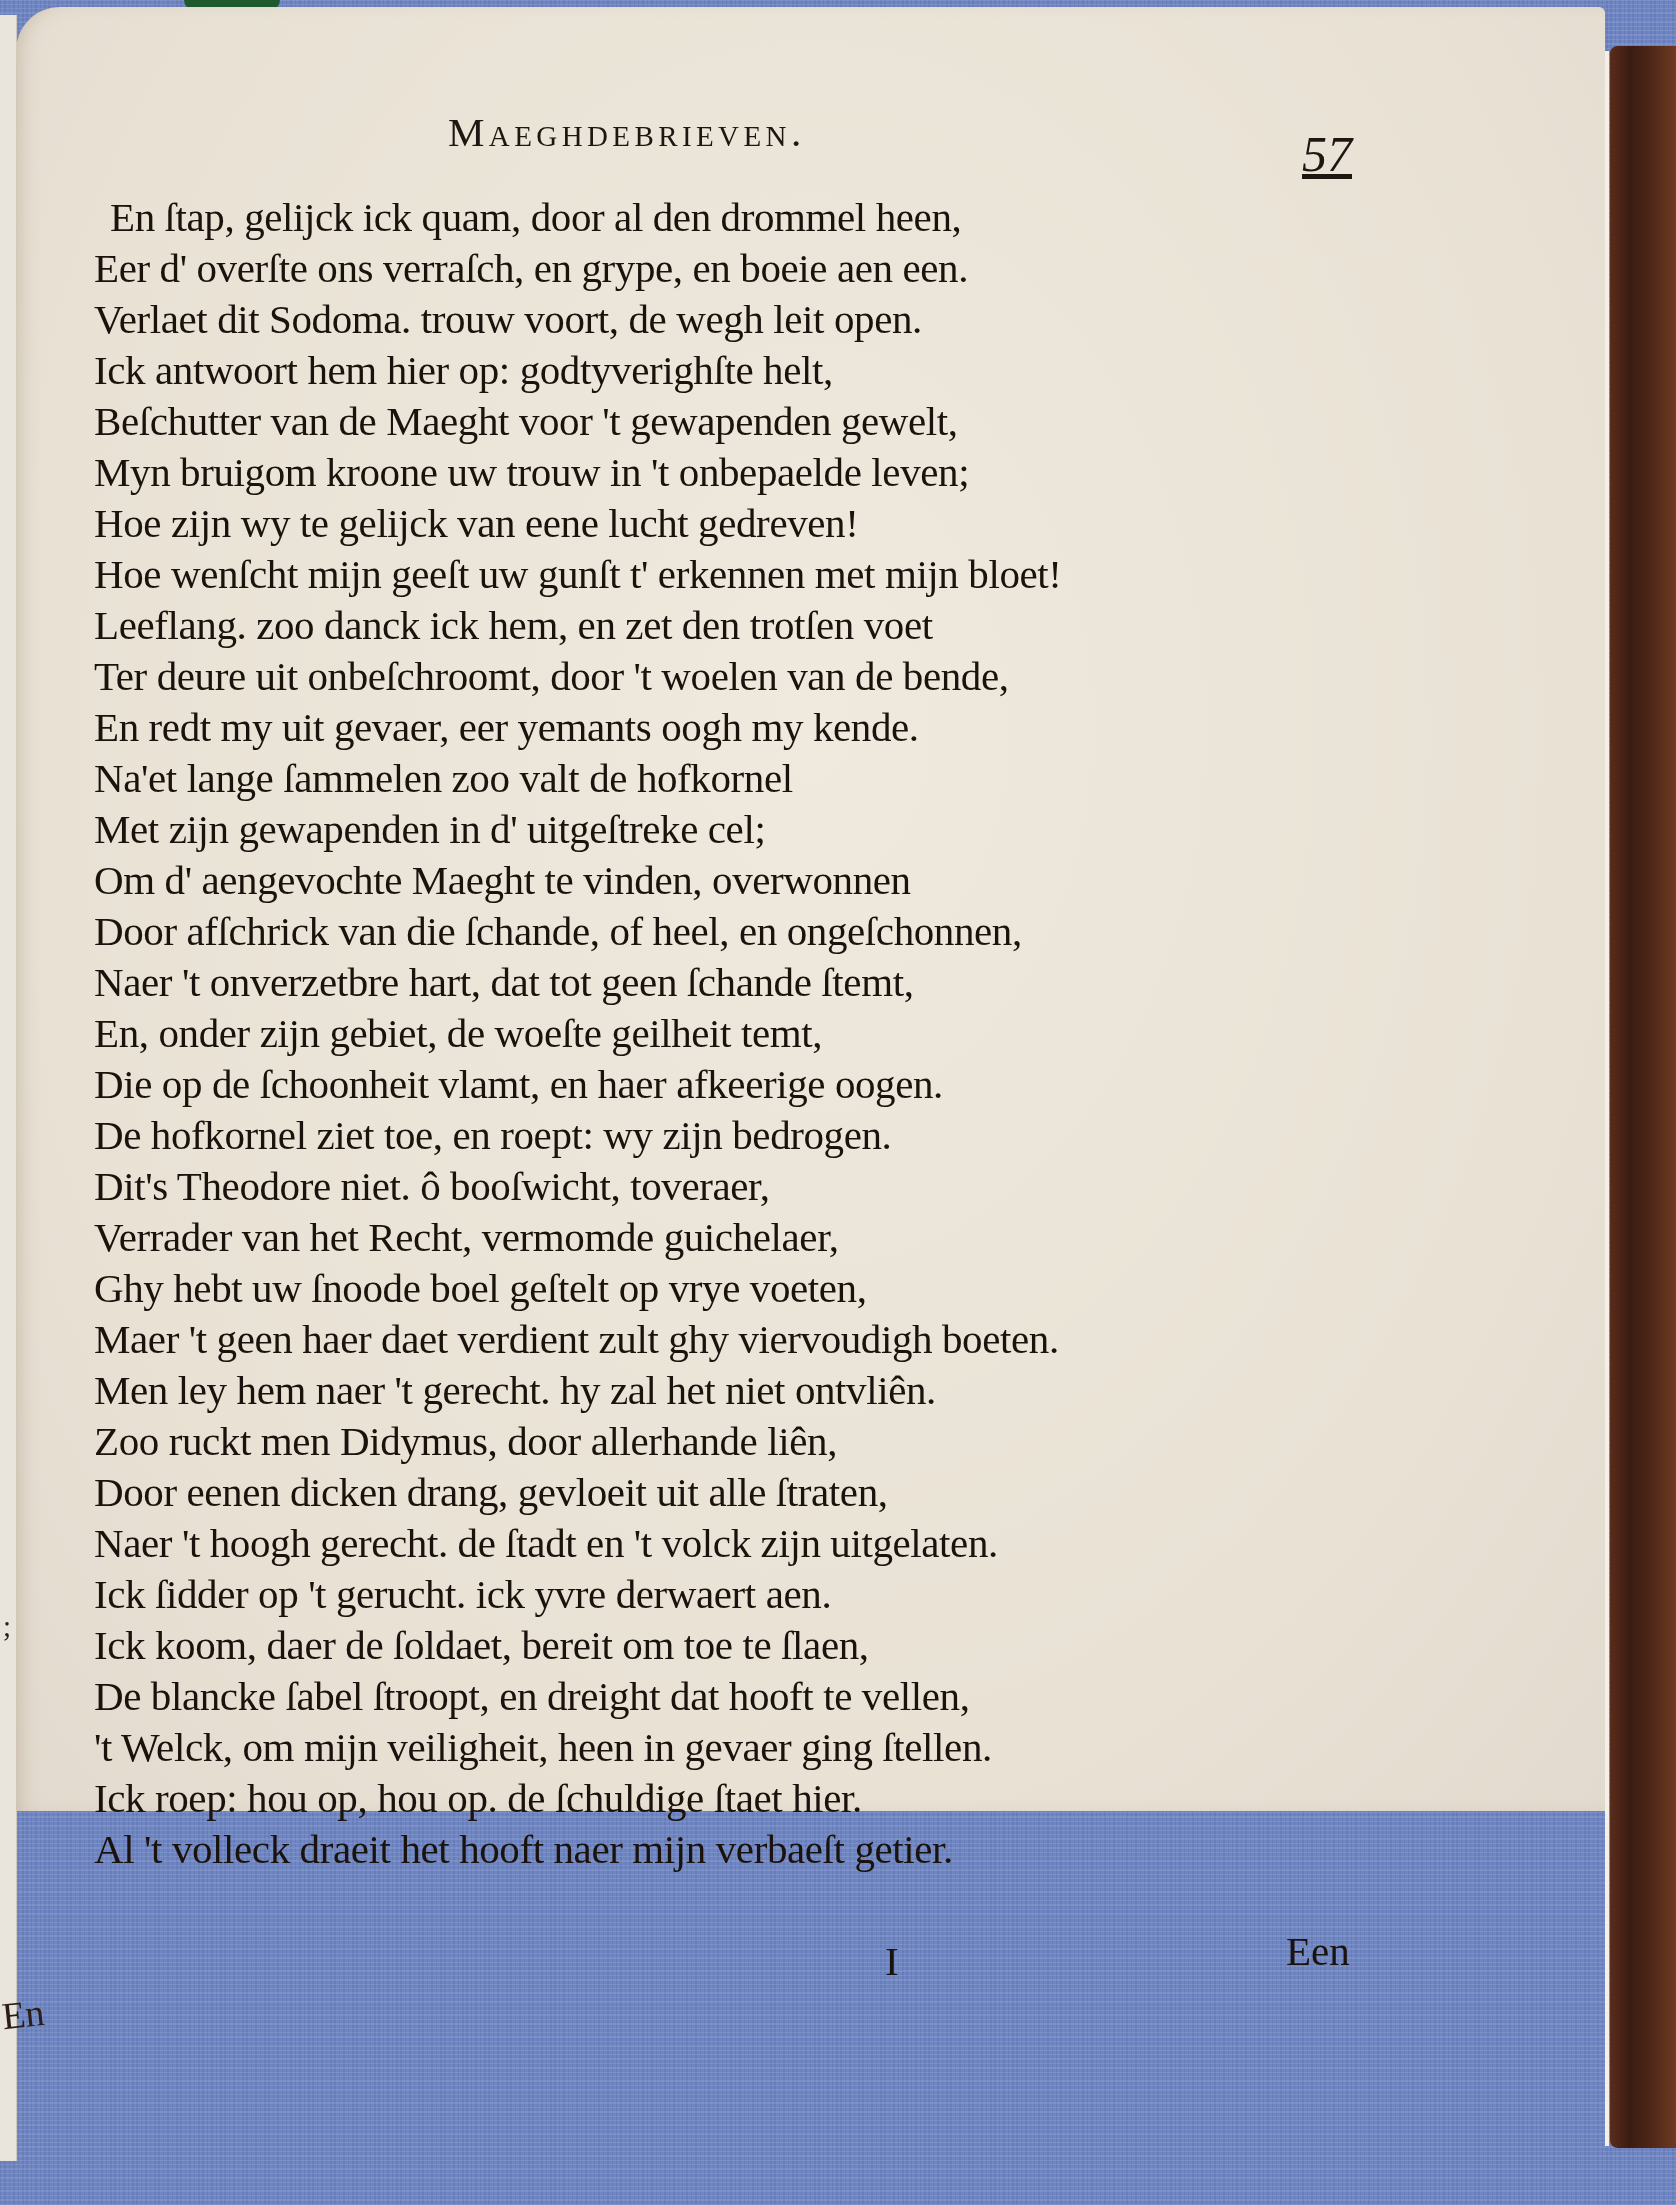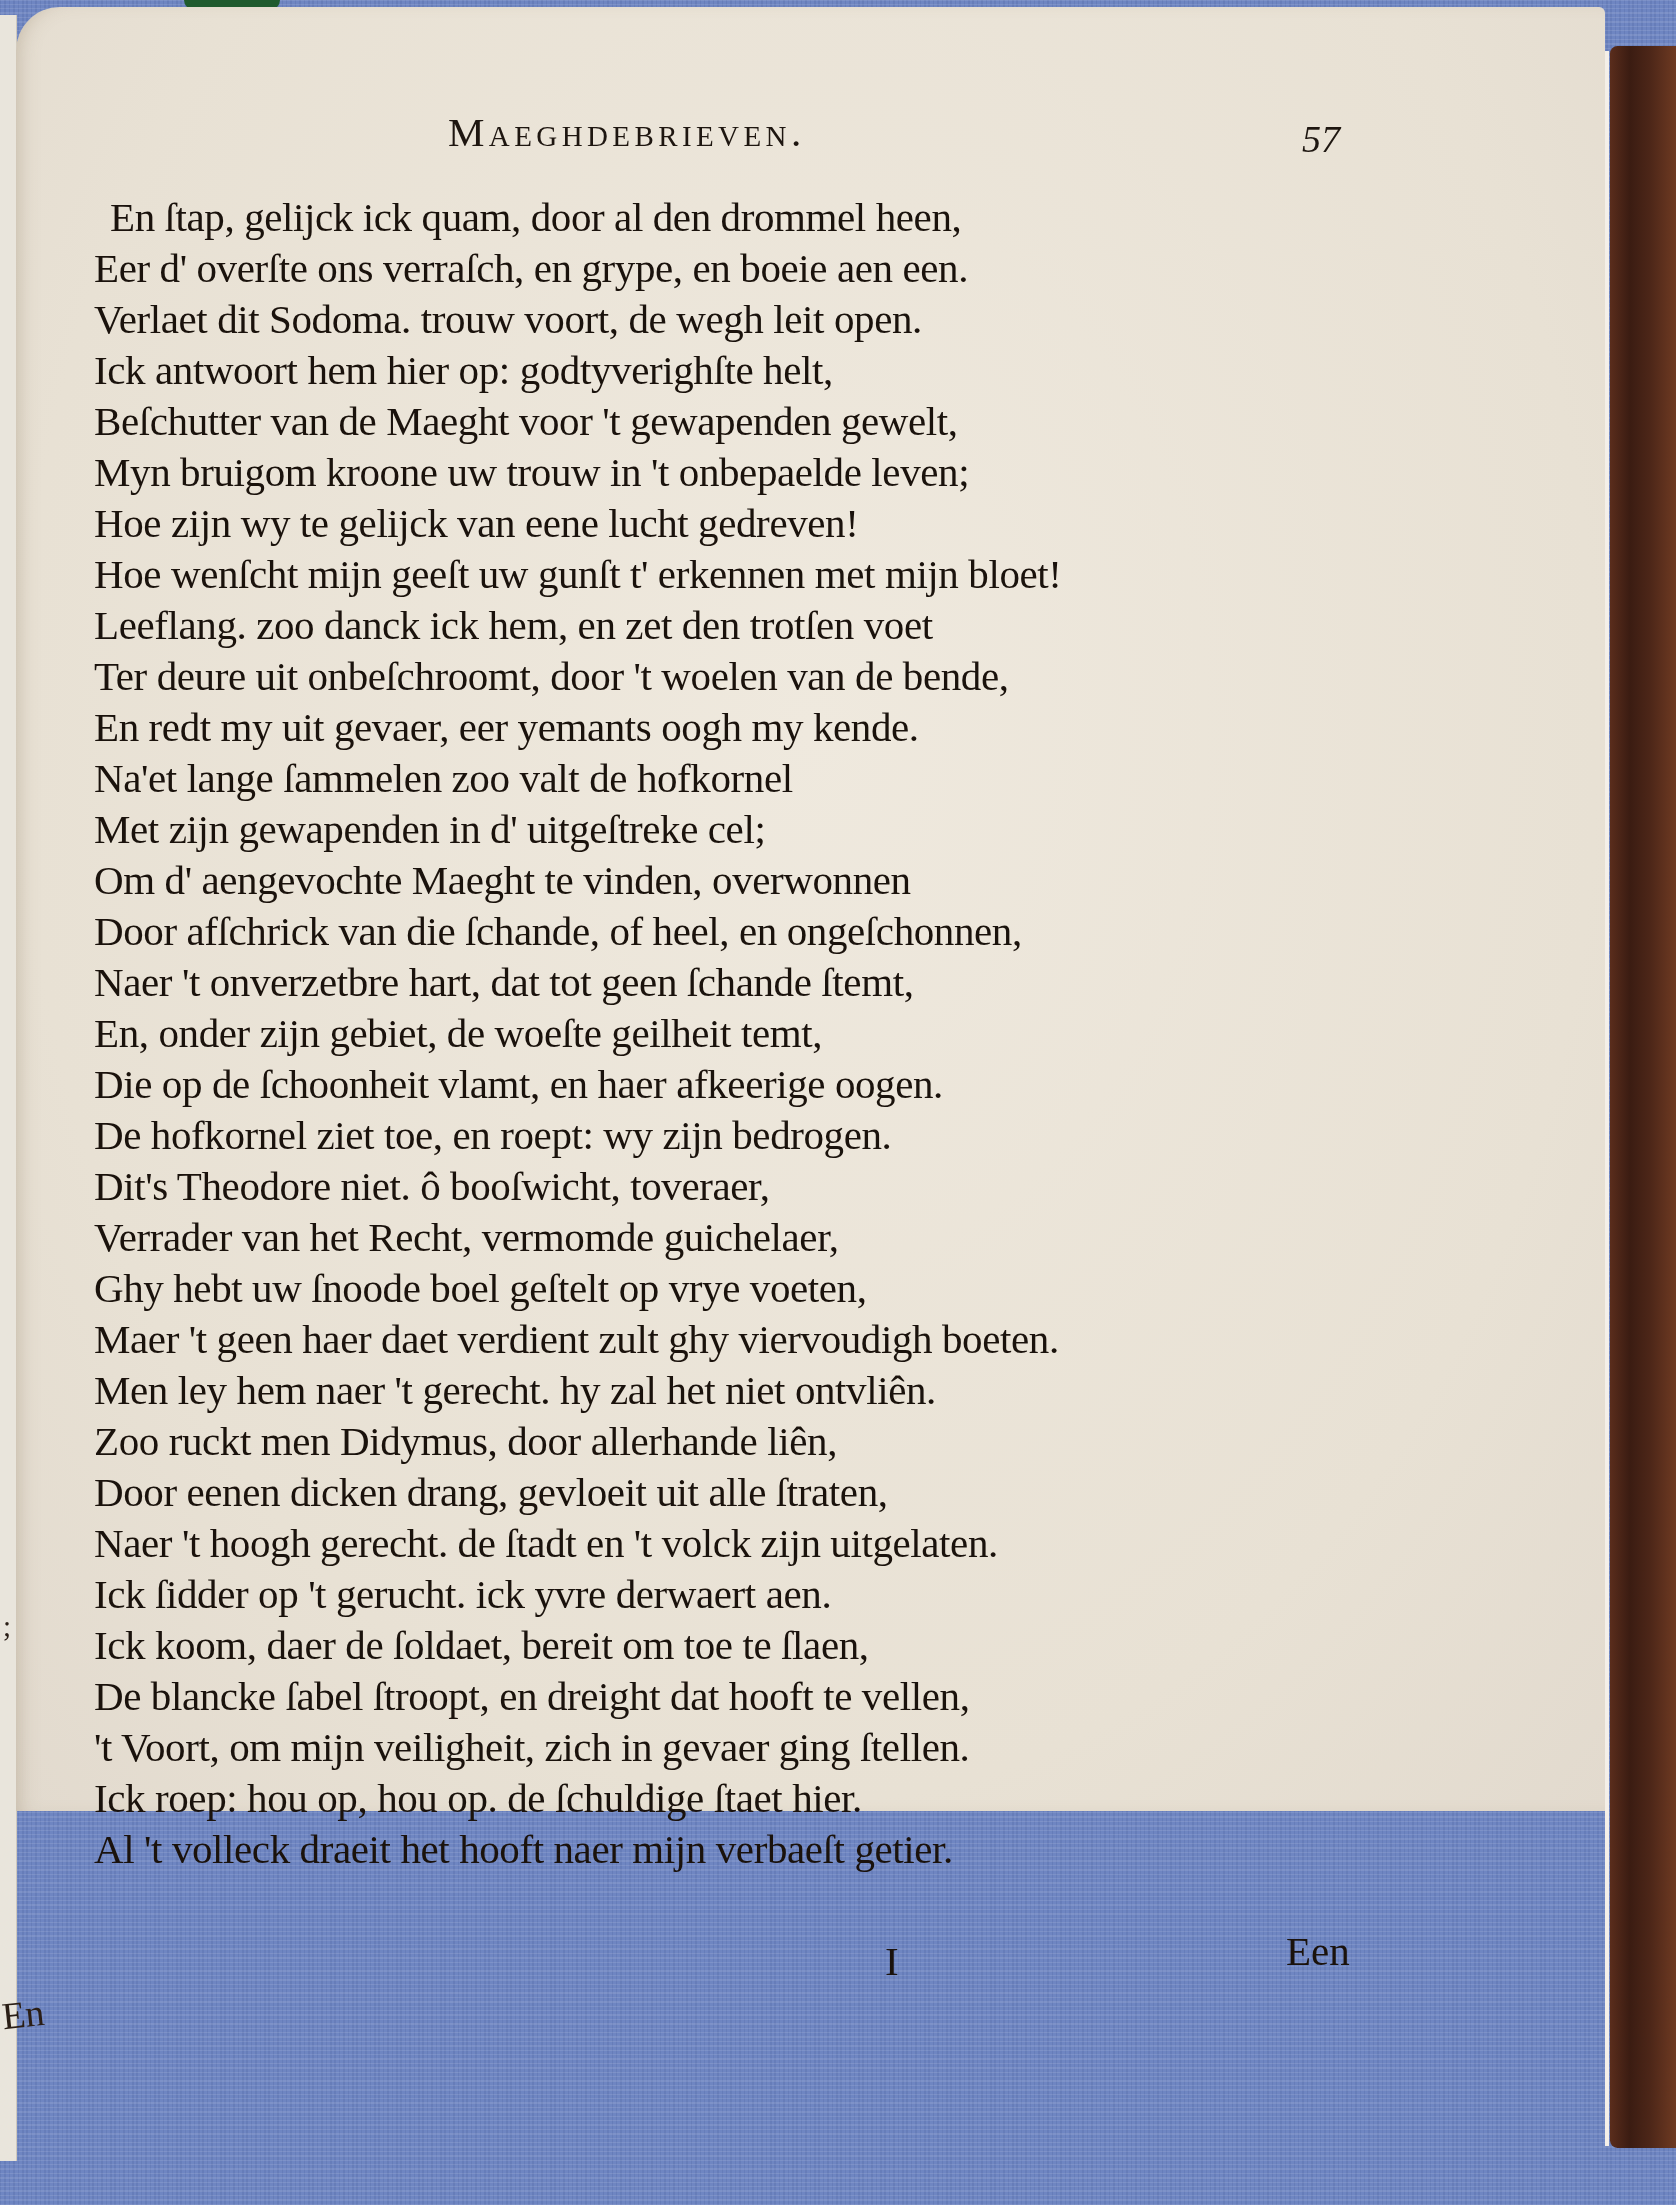"57" .page-number { font-size: 38px -> 50px; text-decoration: none -> underline; top: 110px -> 118px }
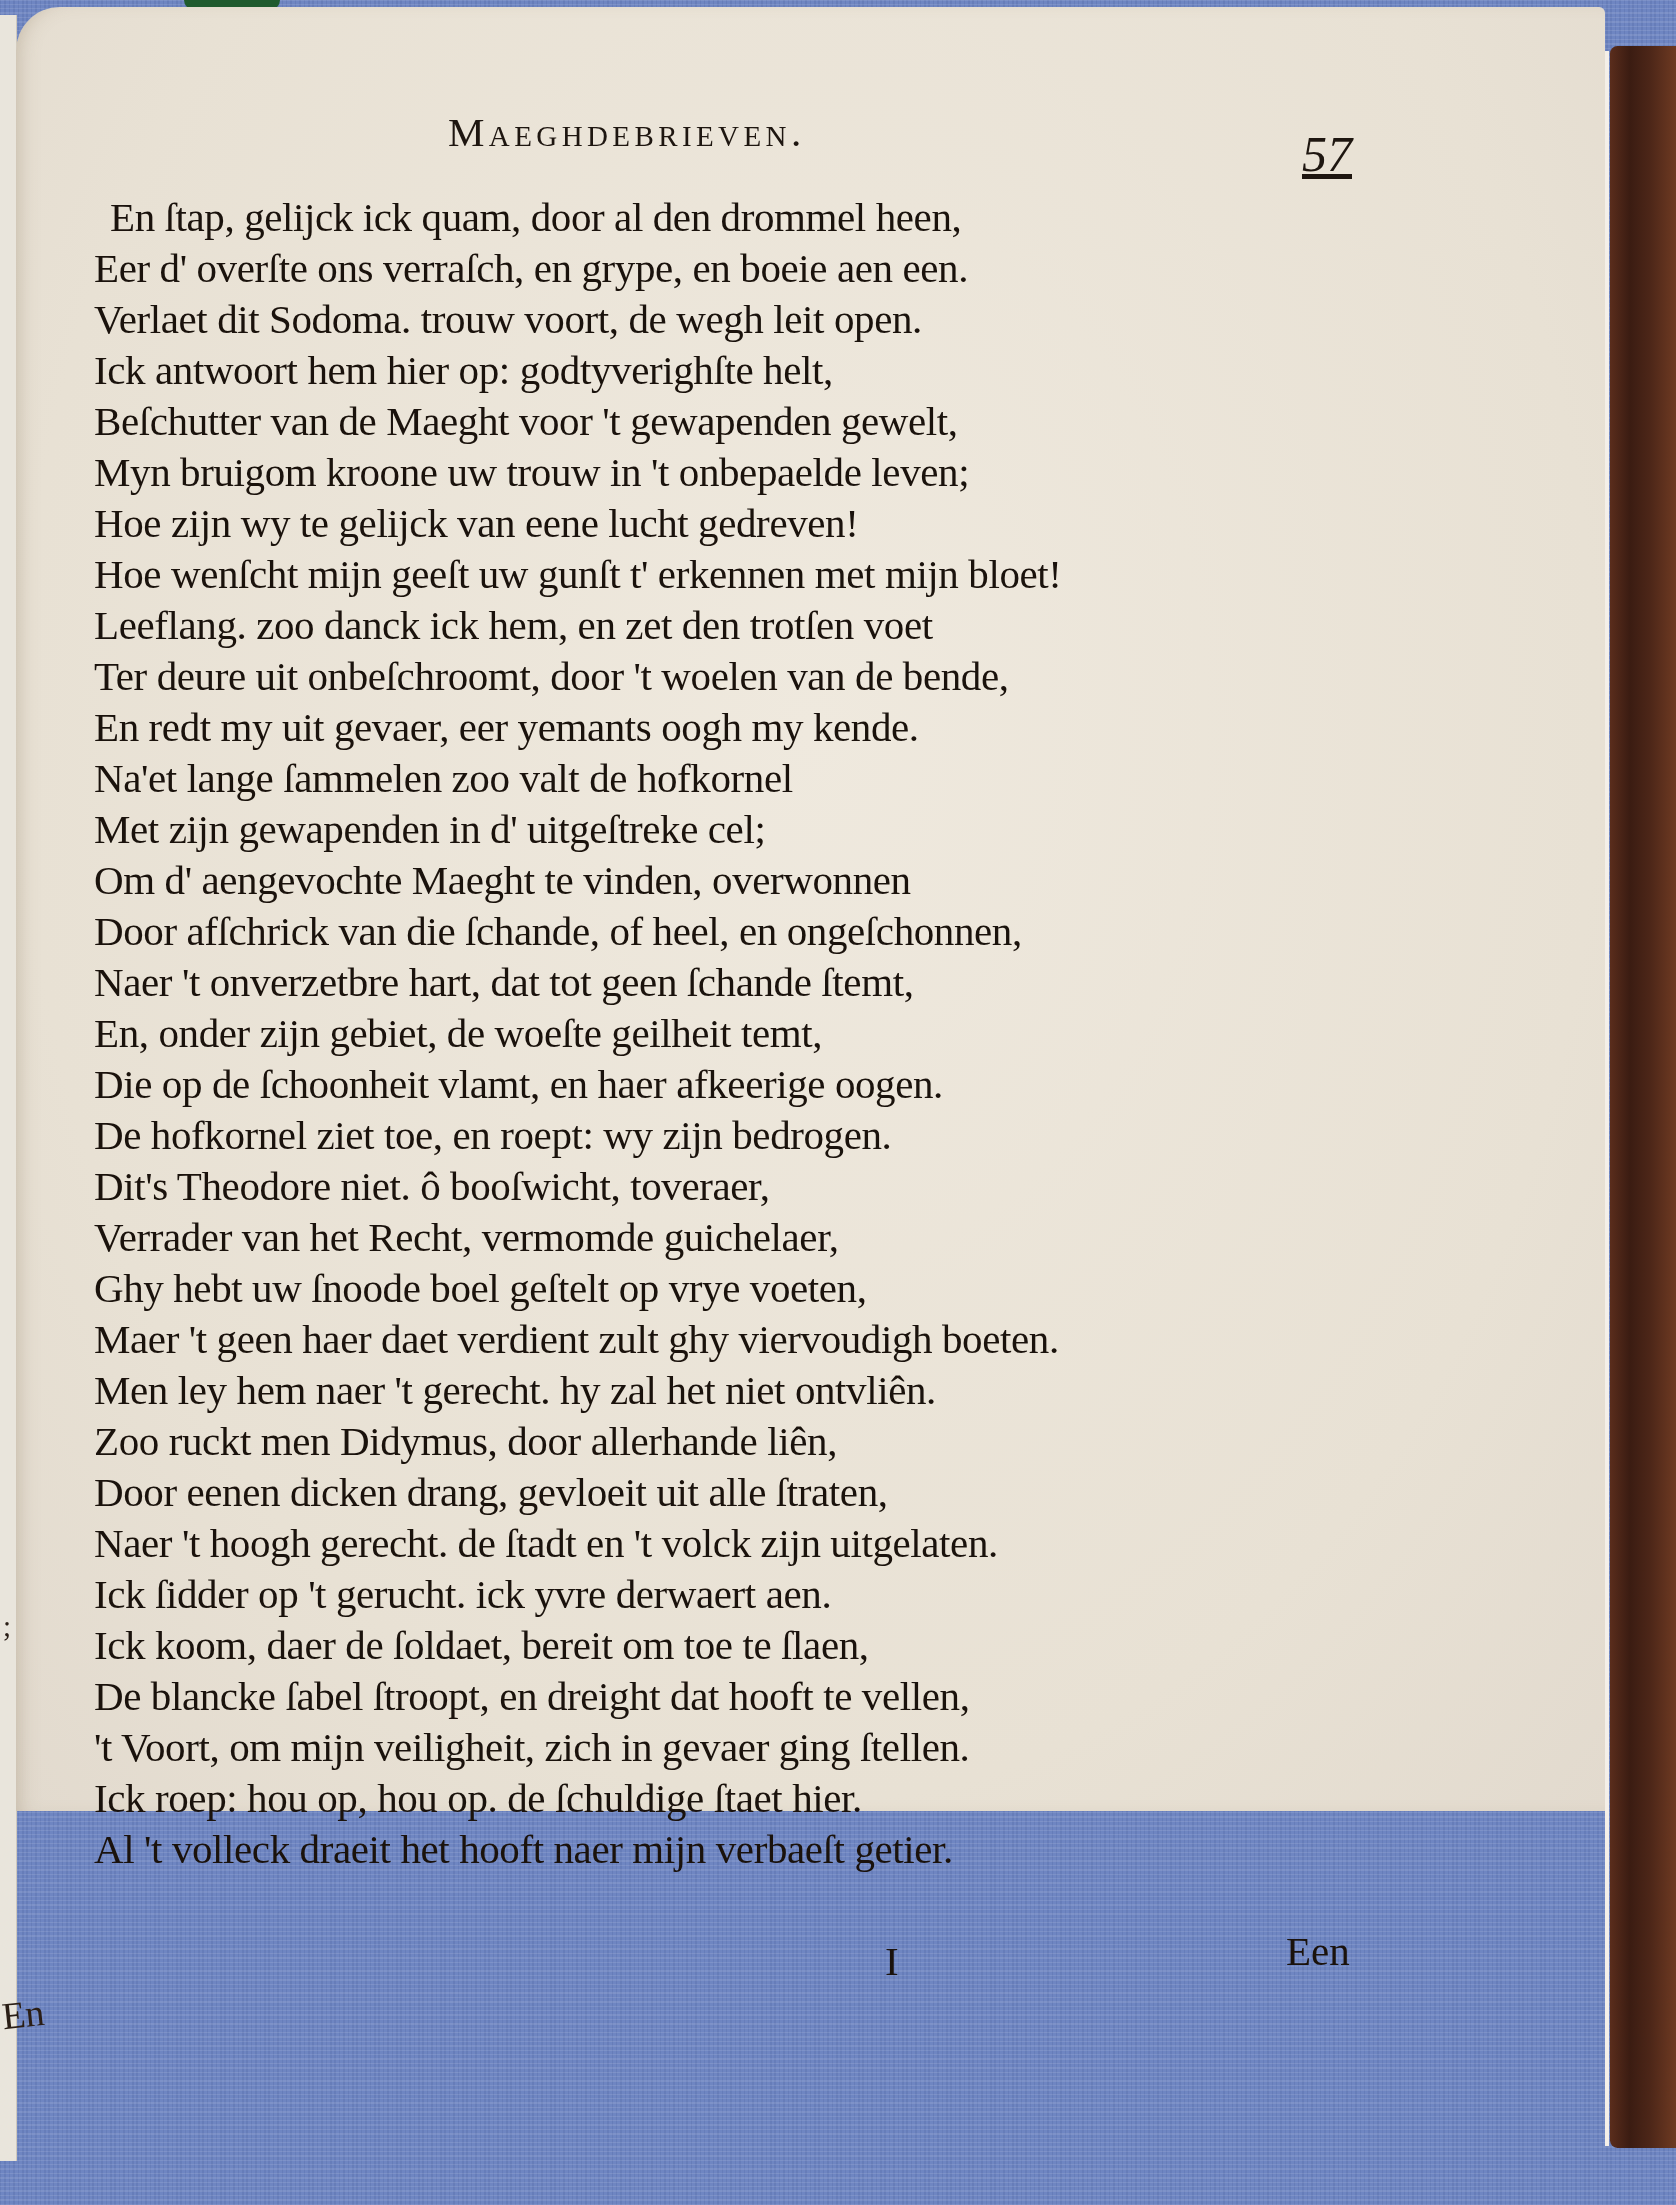"'t Voort, om mijn veiligheit," li { text: Voort, om mijn veiligheit, zich -> Welck, om mijn veiligheit, heen }
